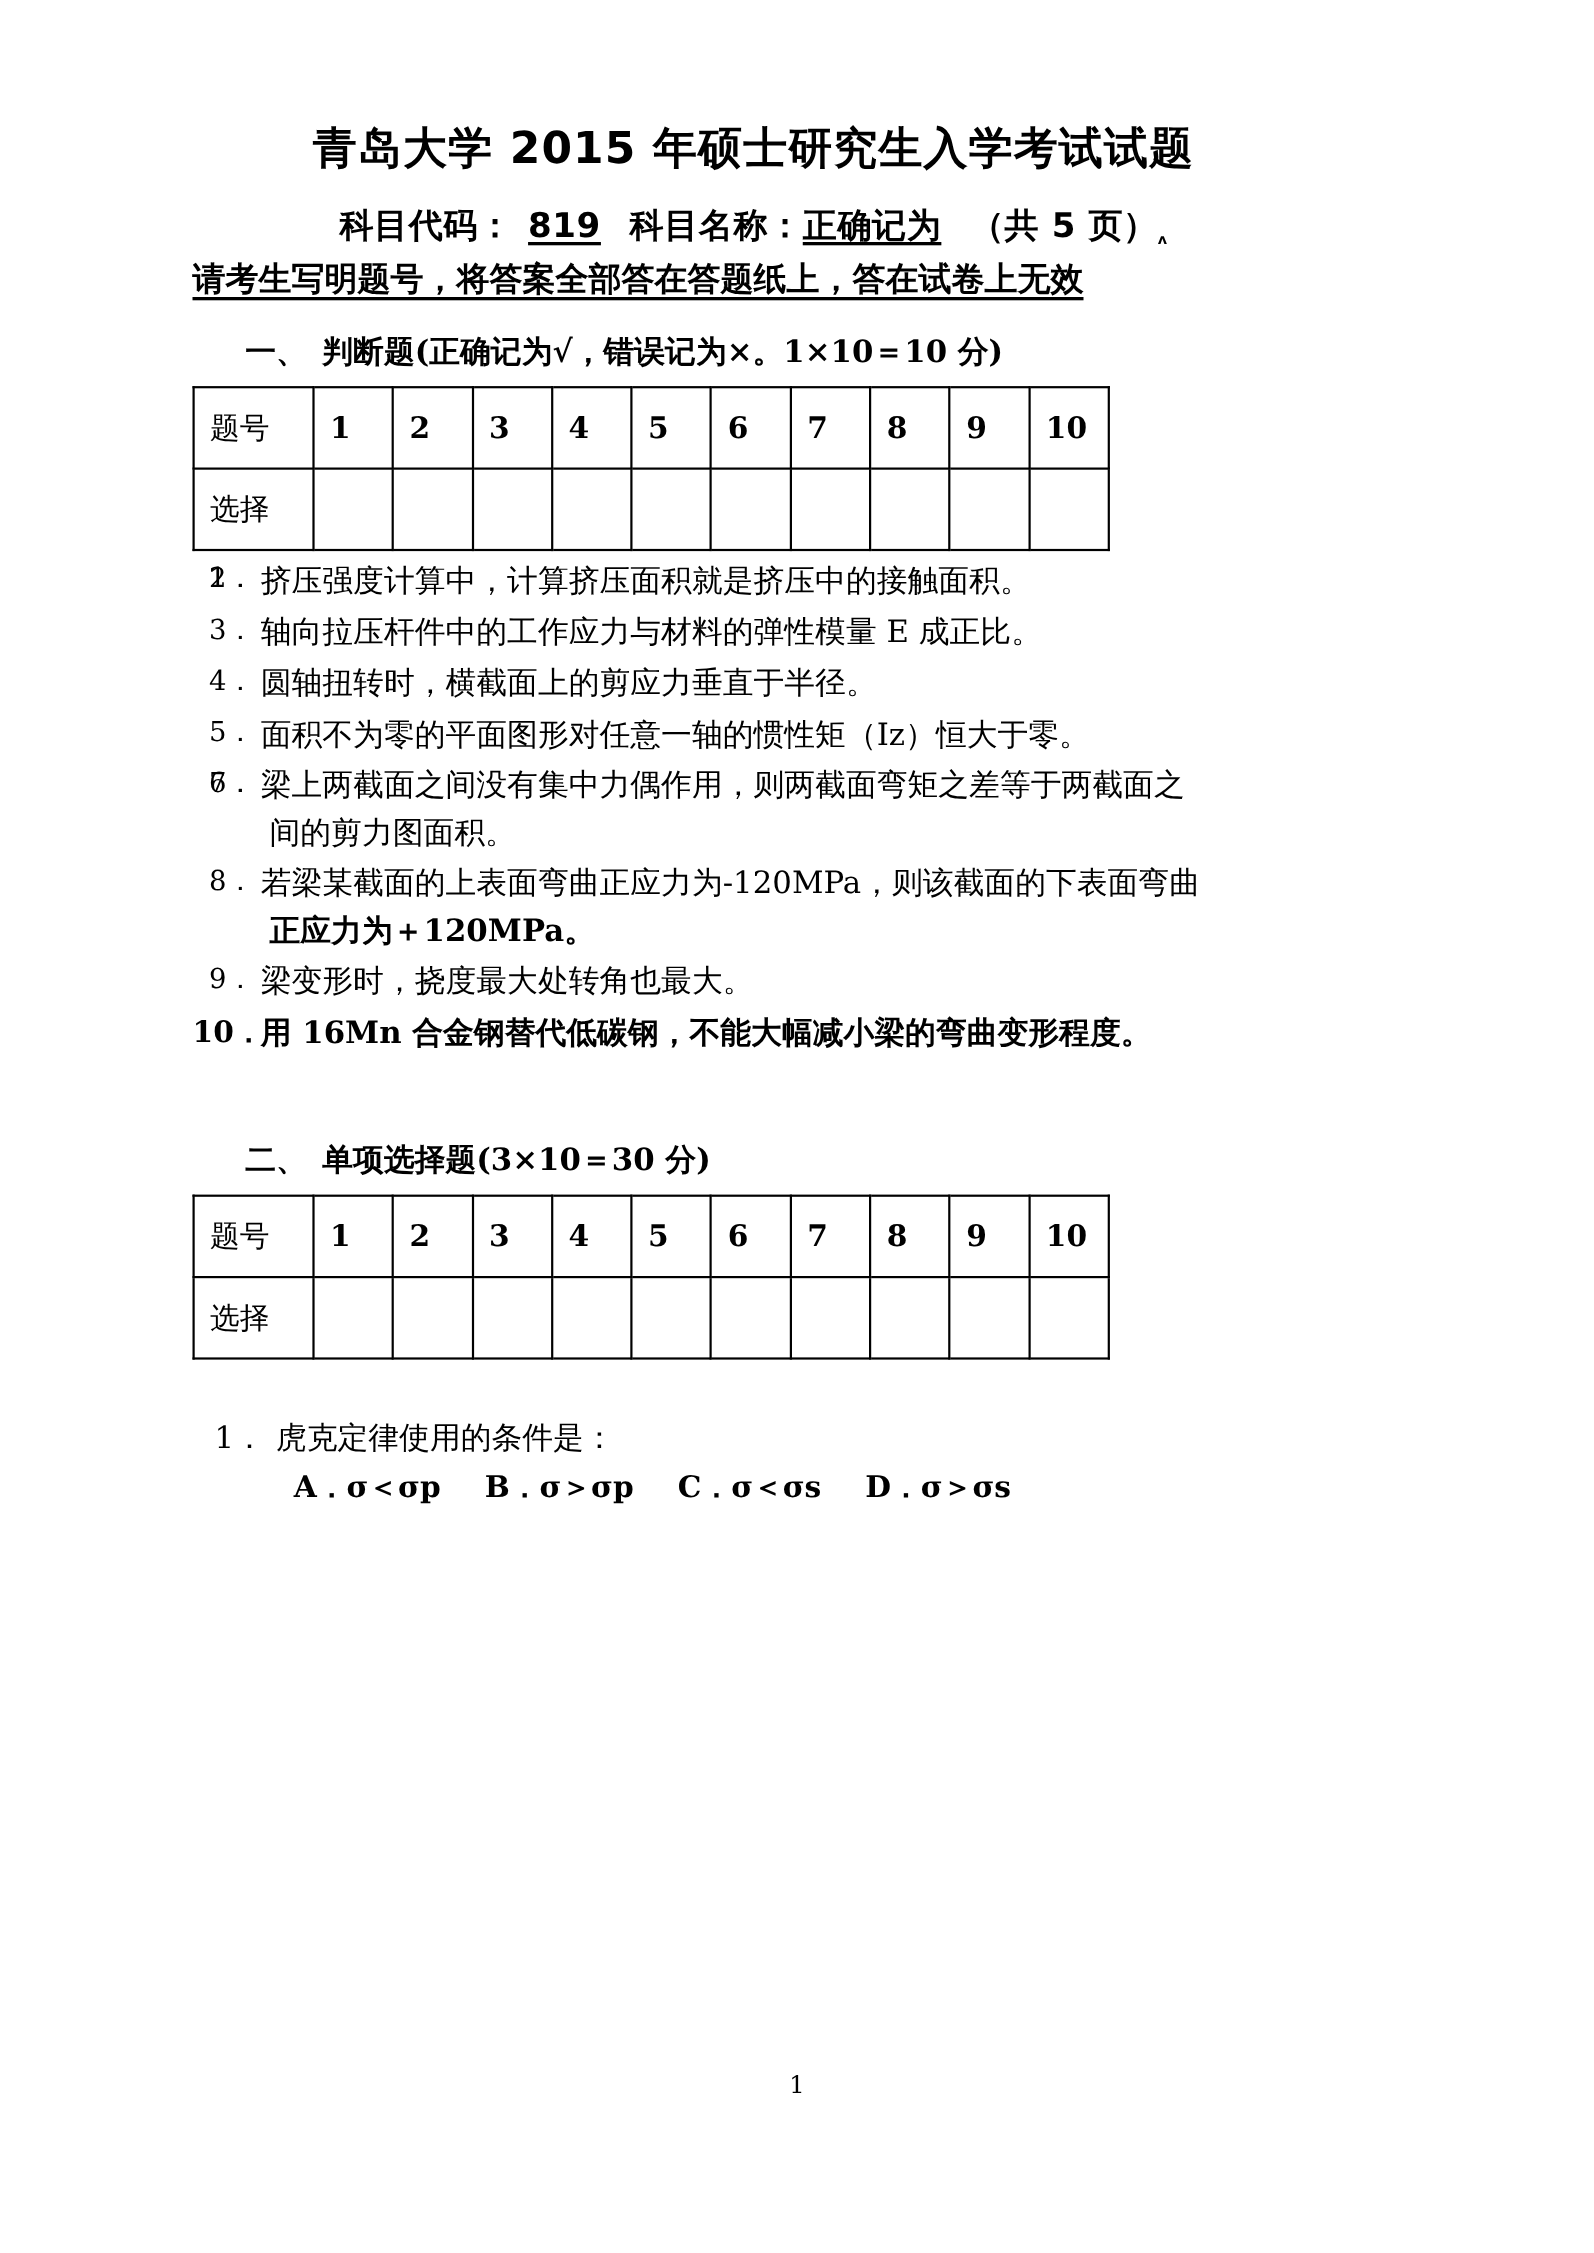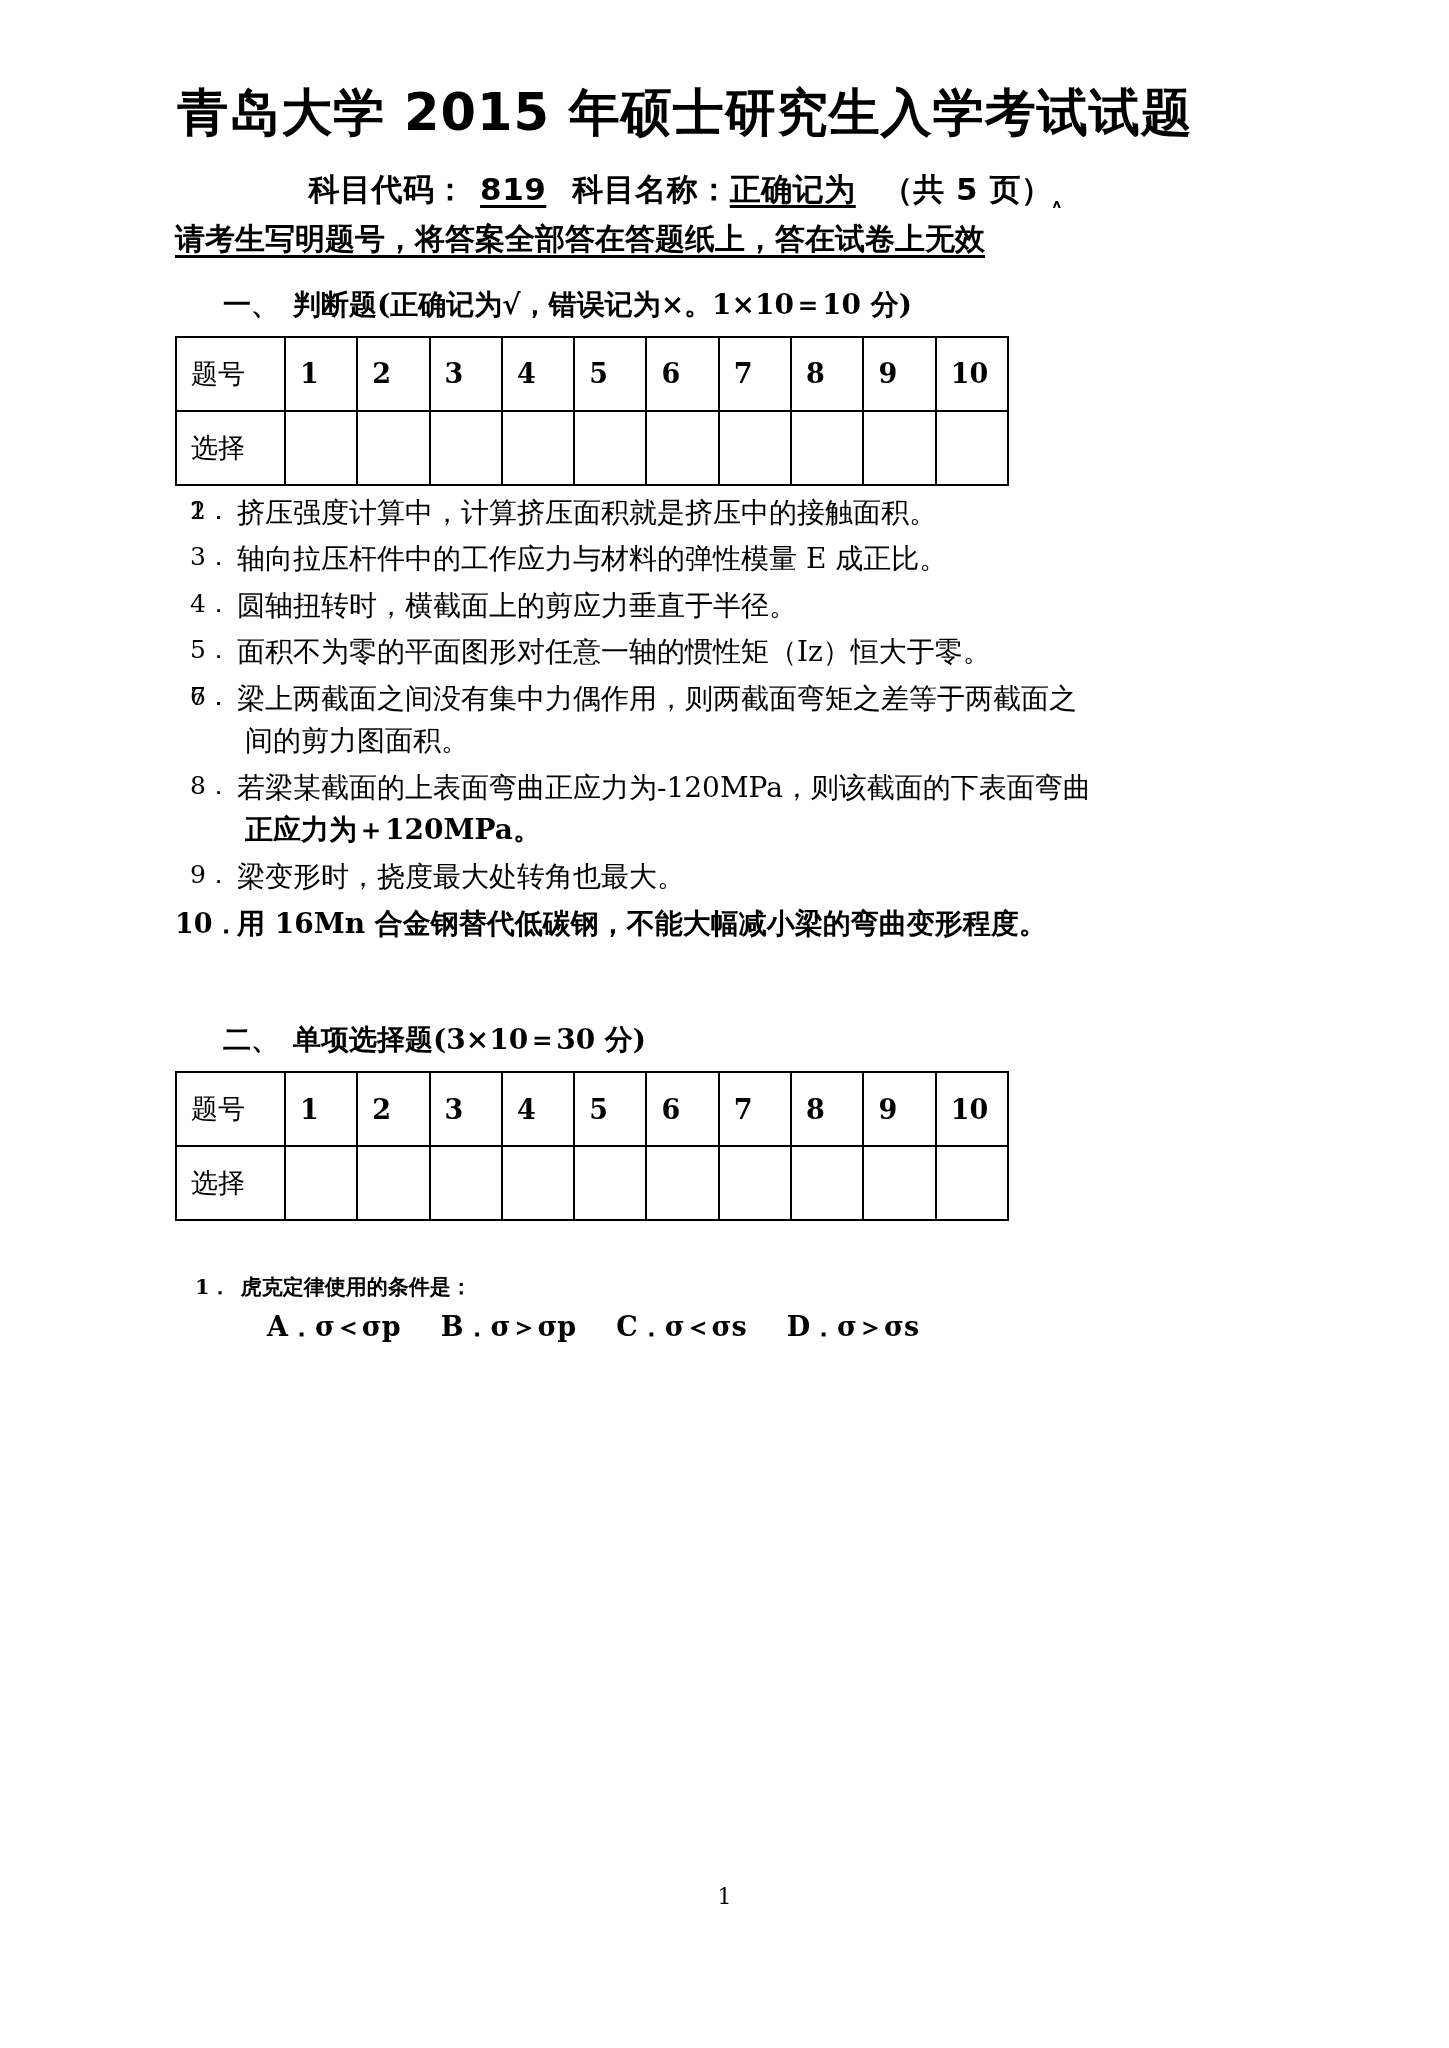"青岛大学 2015 年硕士研究生入学考试试题" .doc-title { font-size: 51px -> 40px; padding-top: 84px -> 112px }
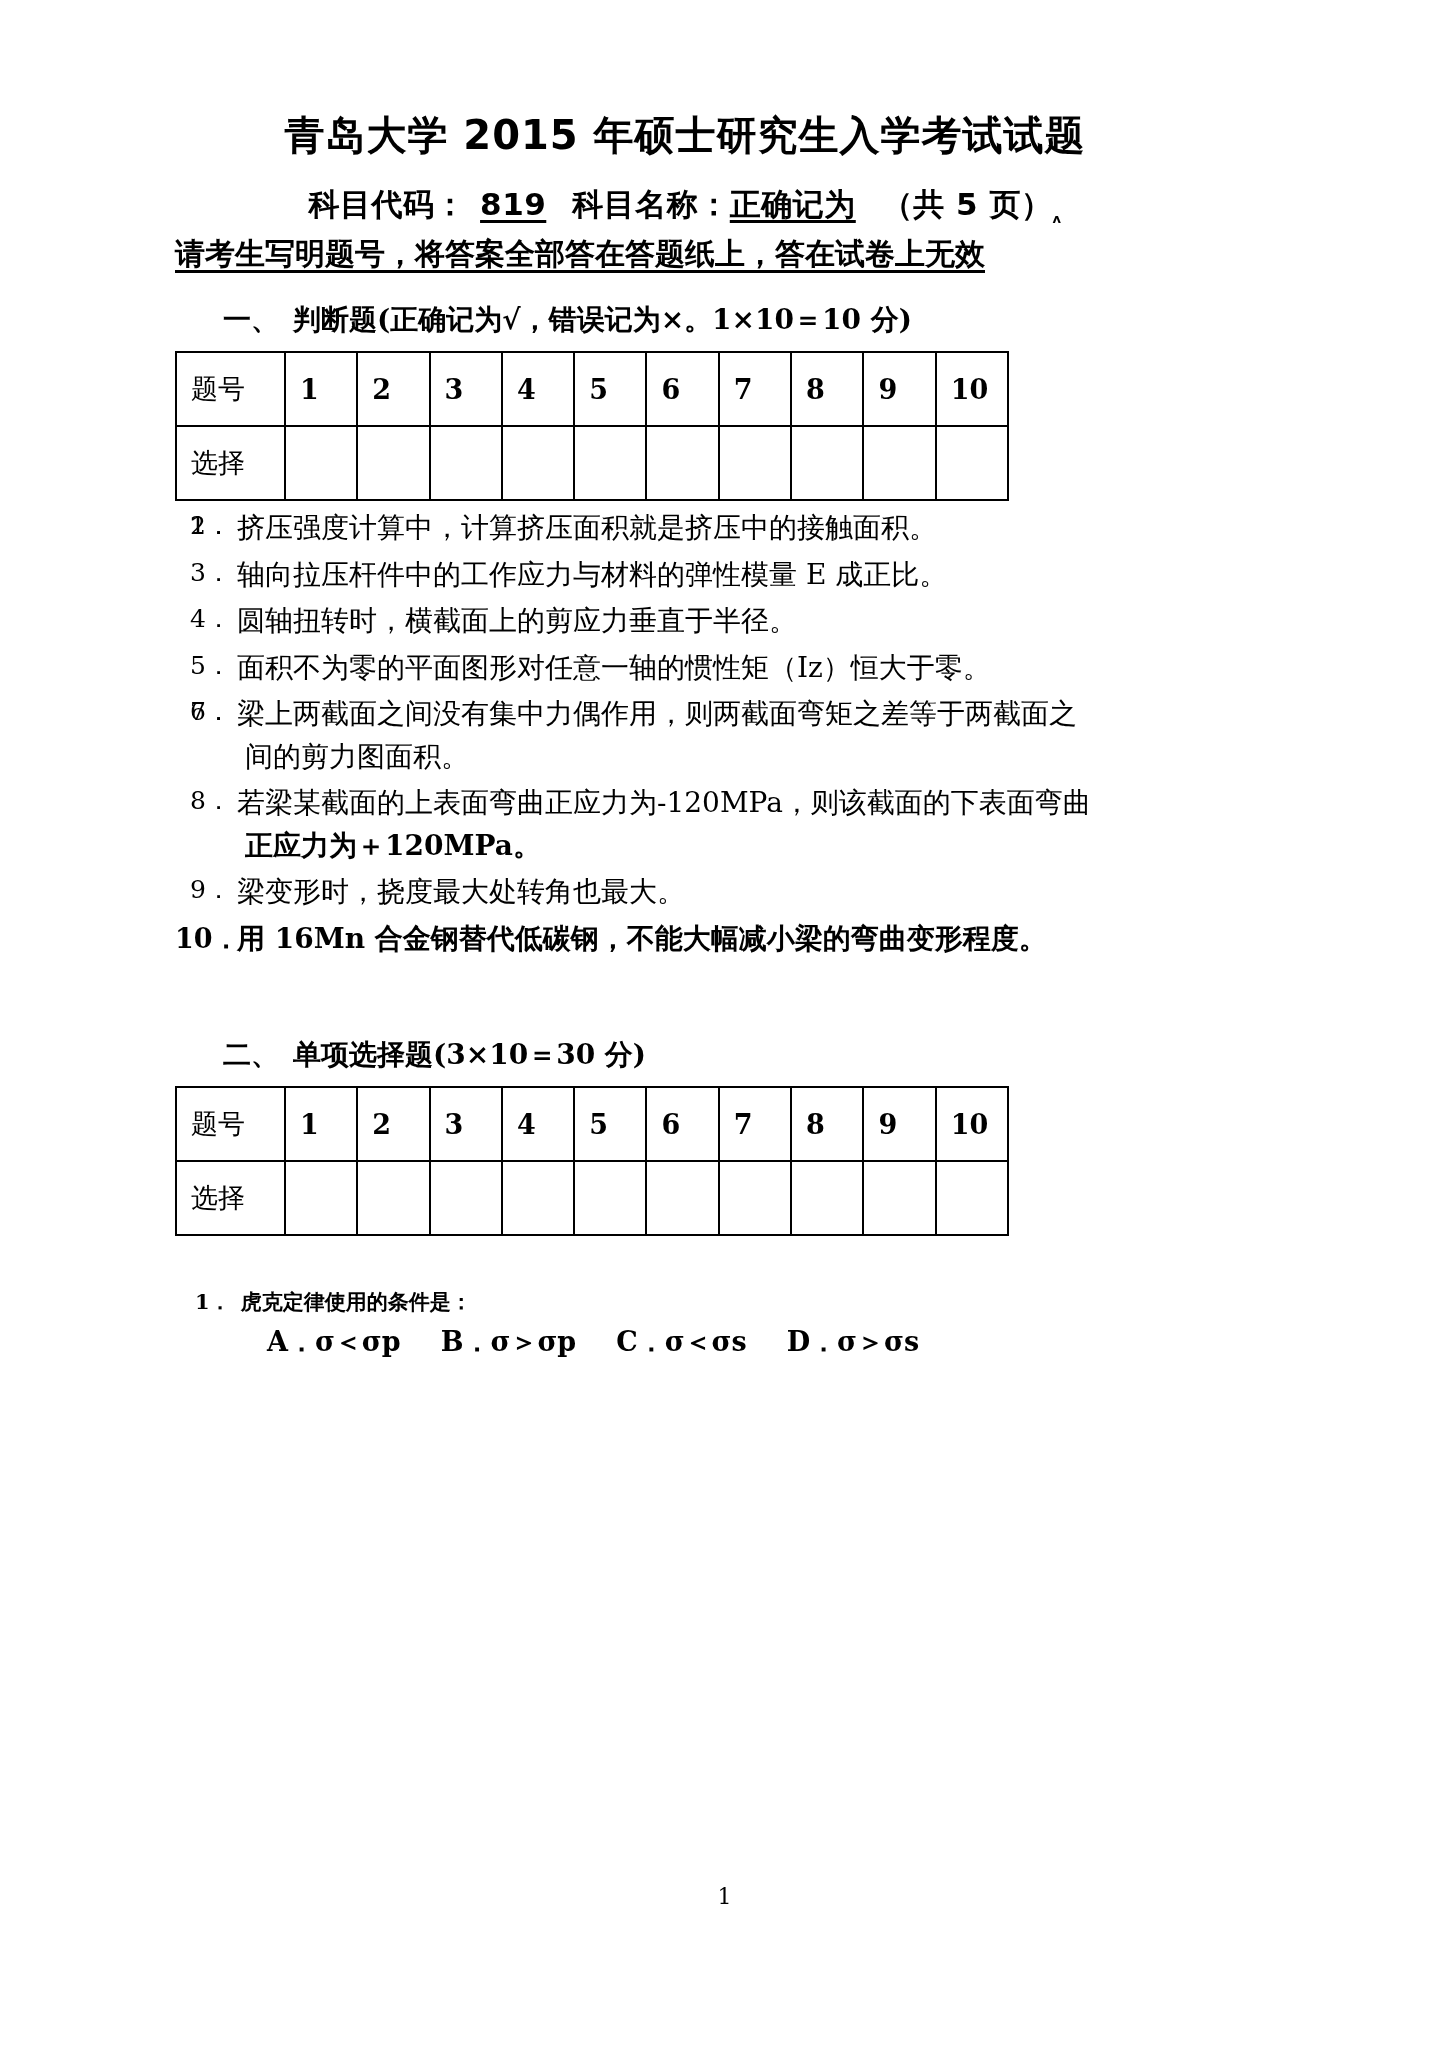"1． 虎克定律使用的条件是：" .mc-question { font-size: 21px -> 28px; font-weight: bold -> normal }
